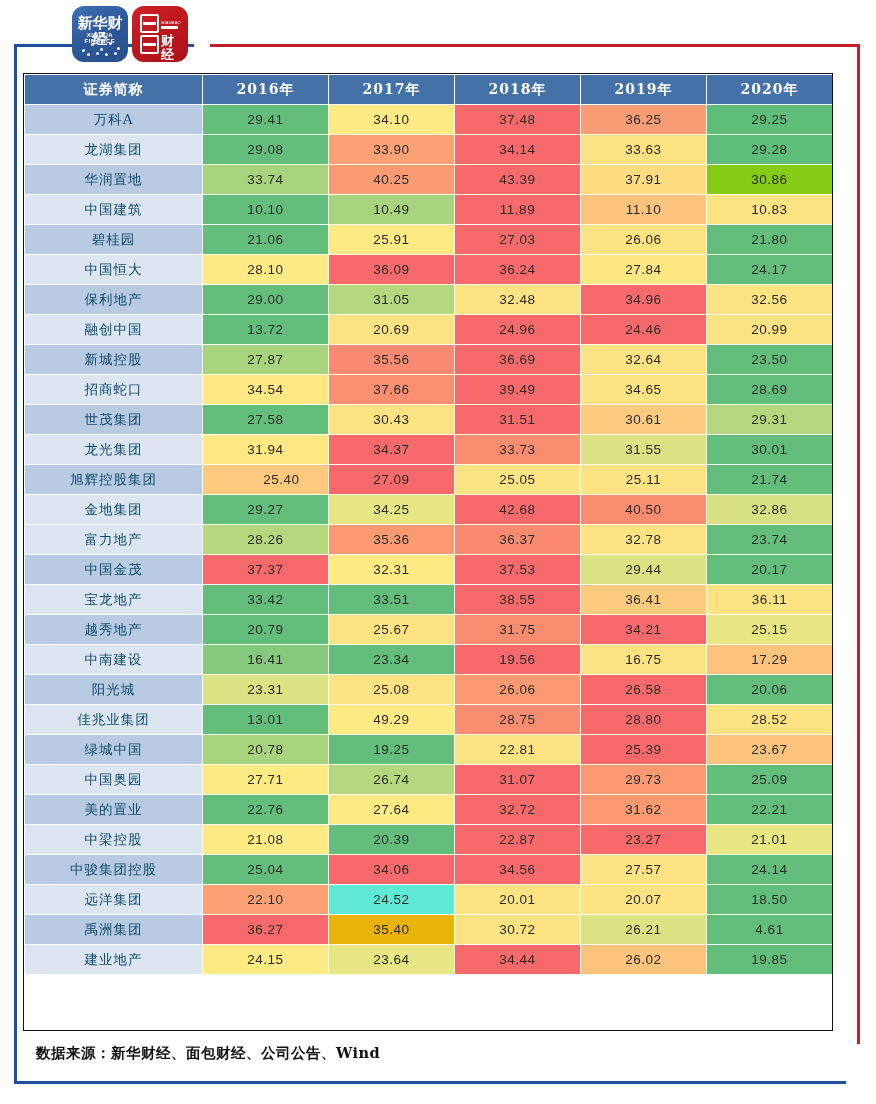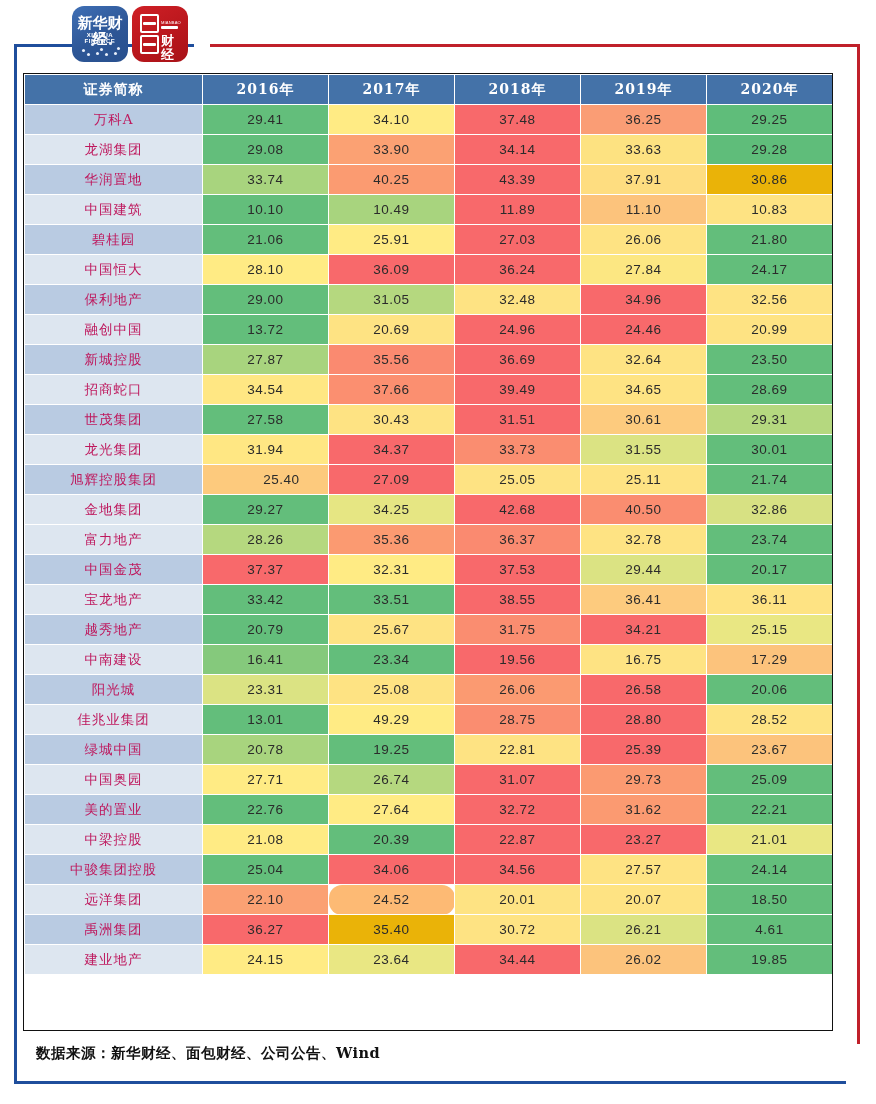"万科A" table.heat td.name { color: #be185d -> #0c4a6e }
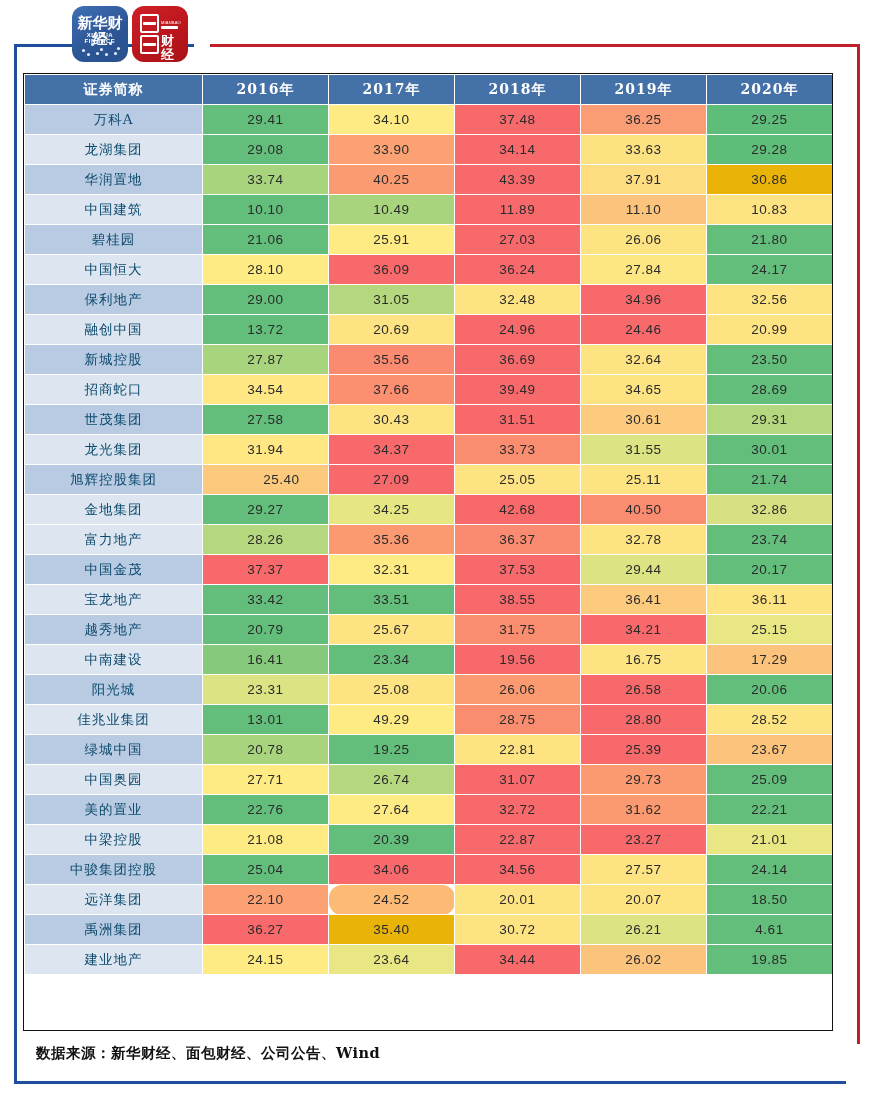"30.86" td { background: #eab308 -> #84cc16 }
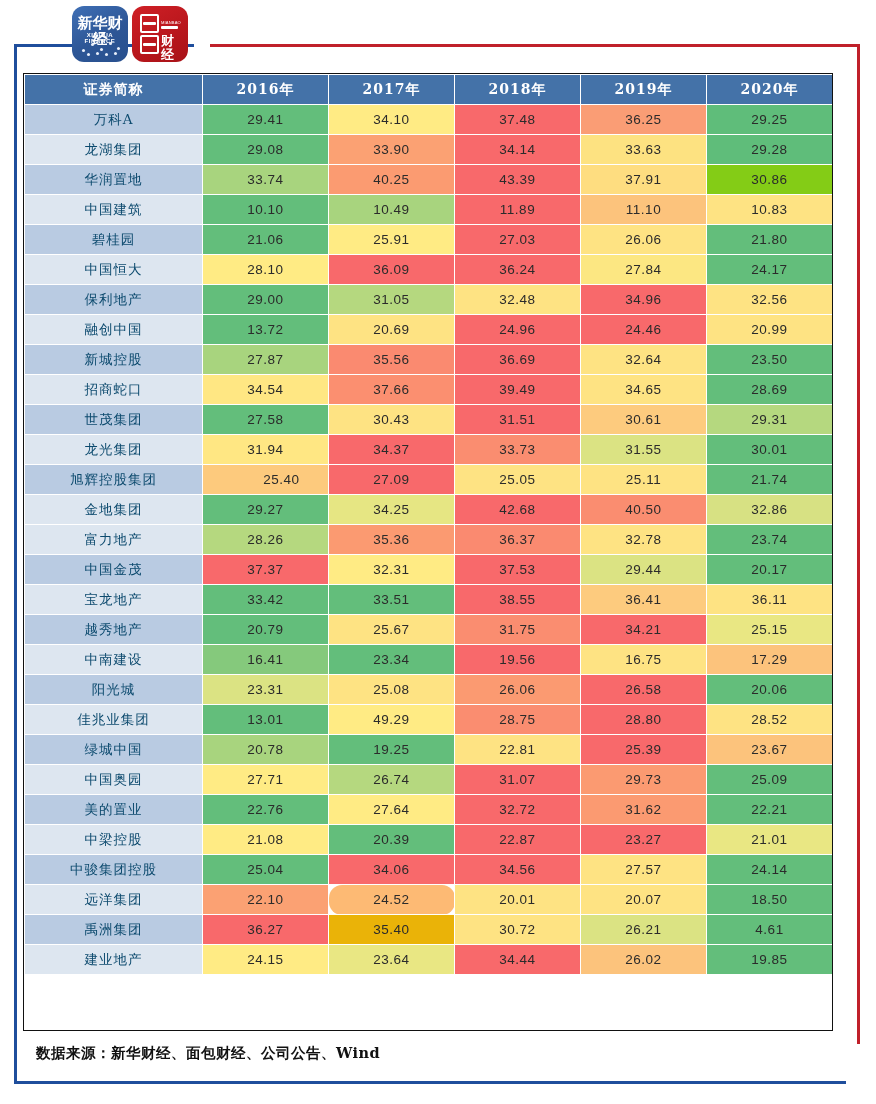"24.52" td { background: #fdba74 -> #5eead4; border-radius: 13px -> none }
